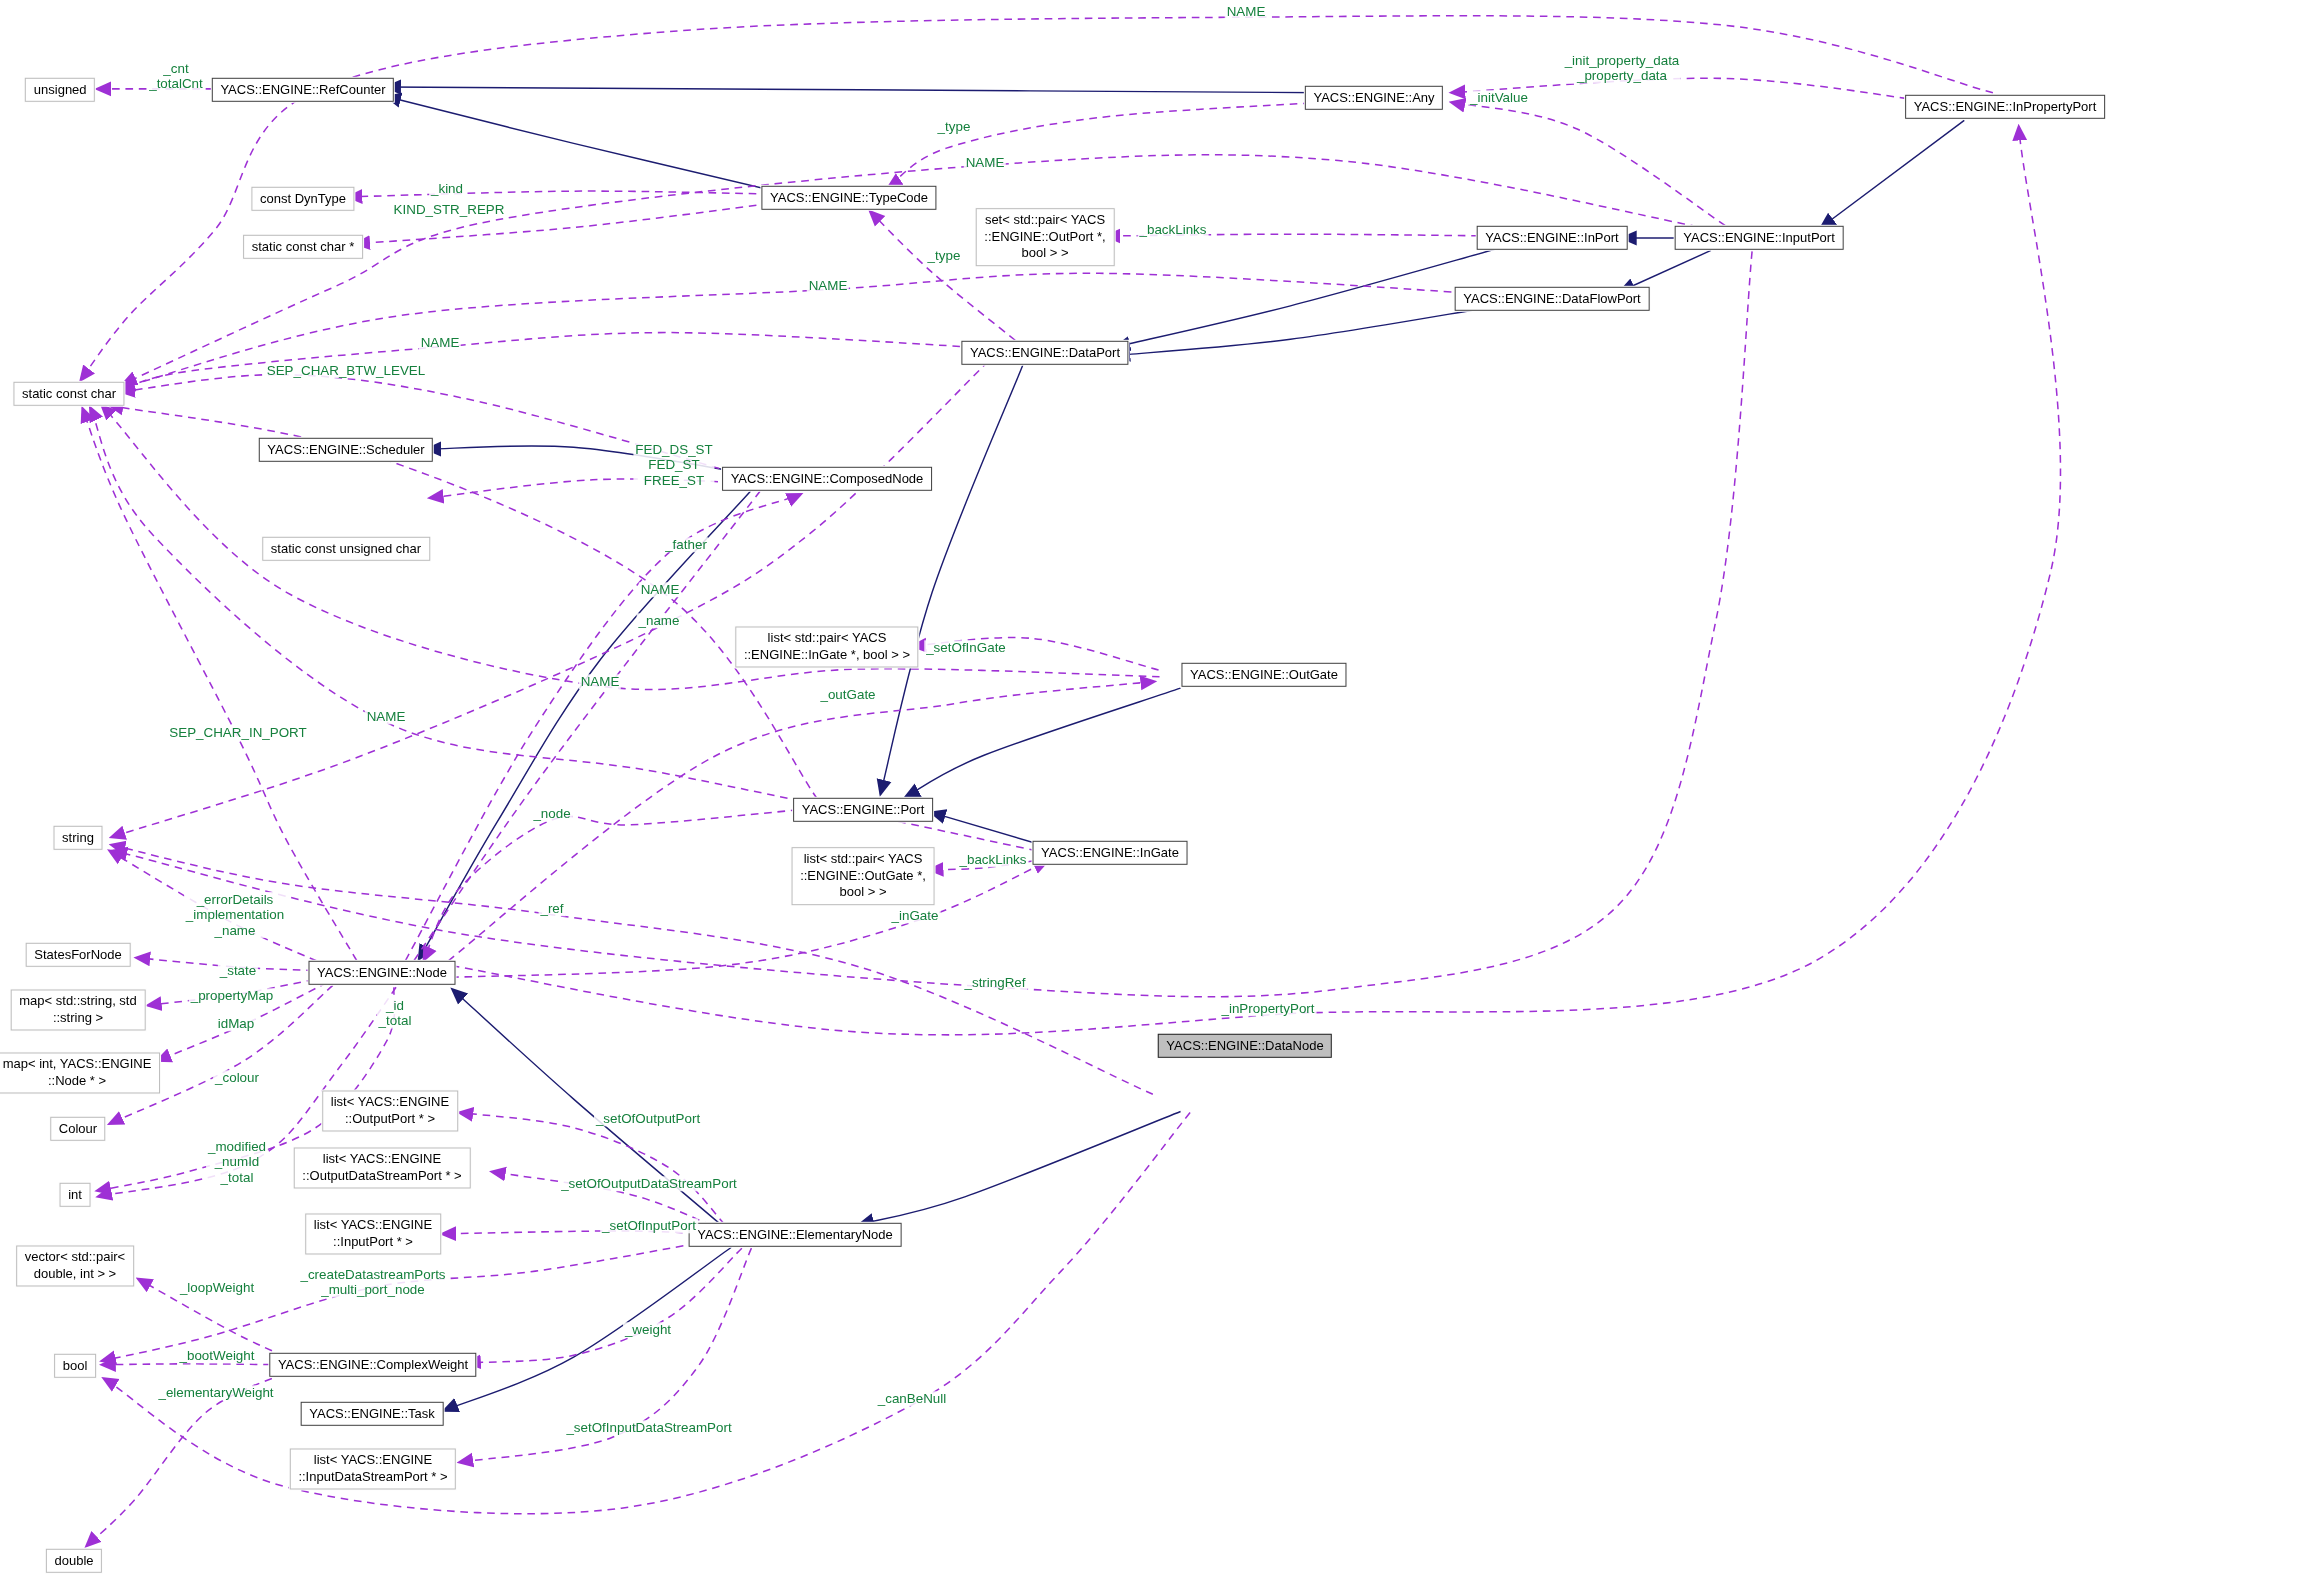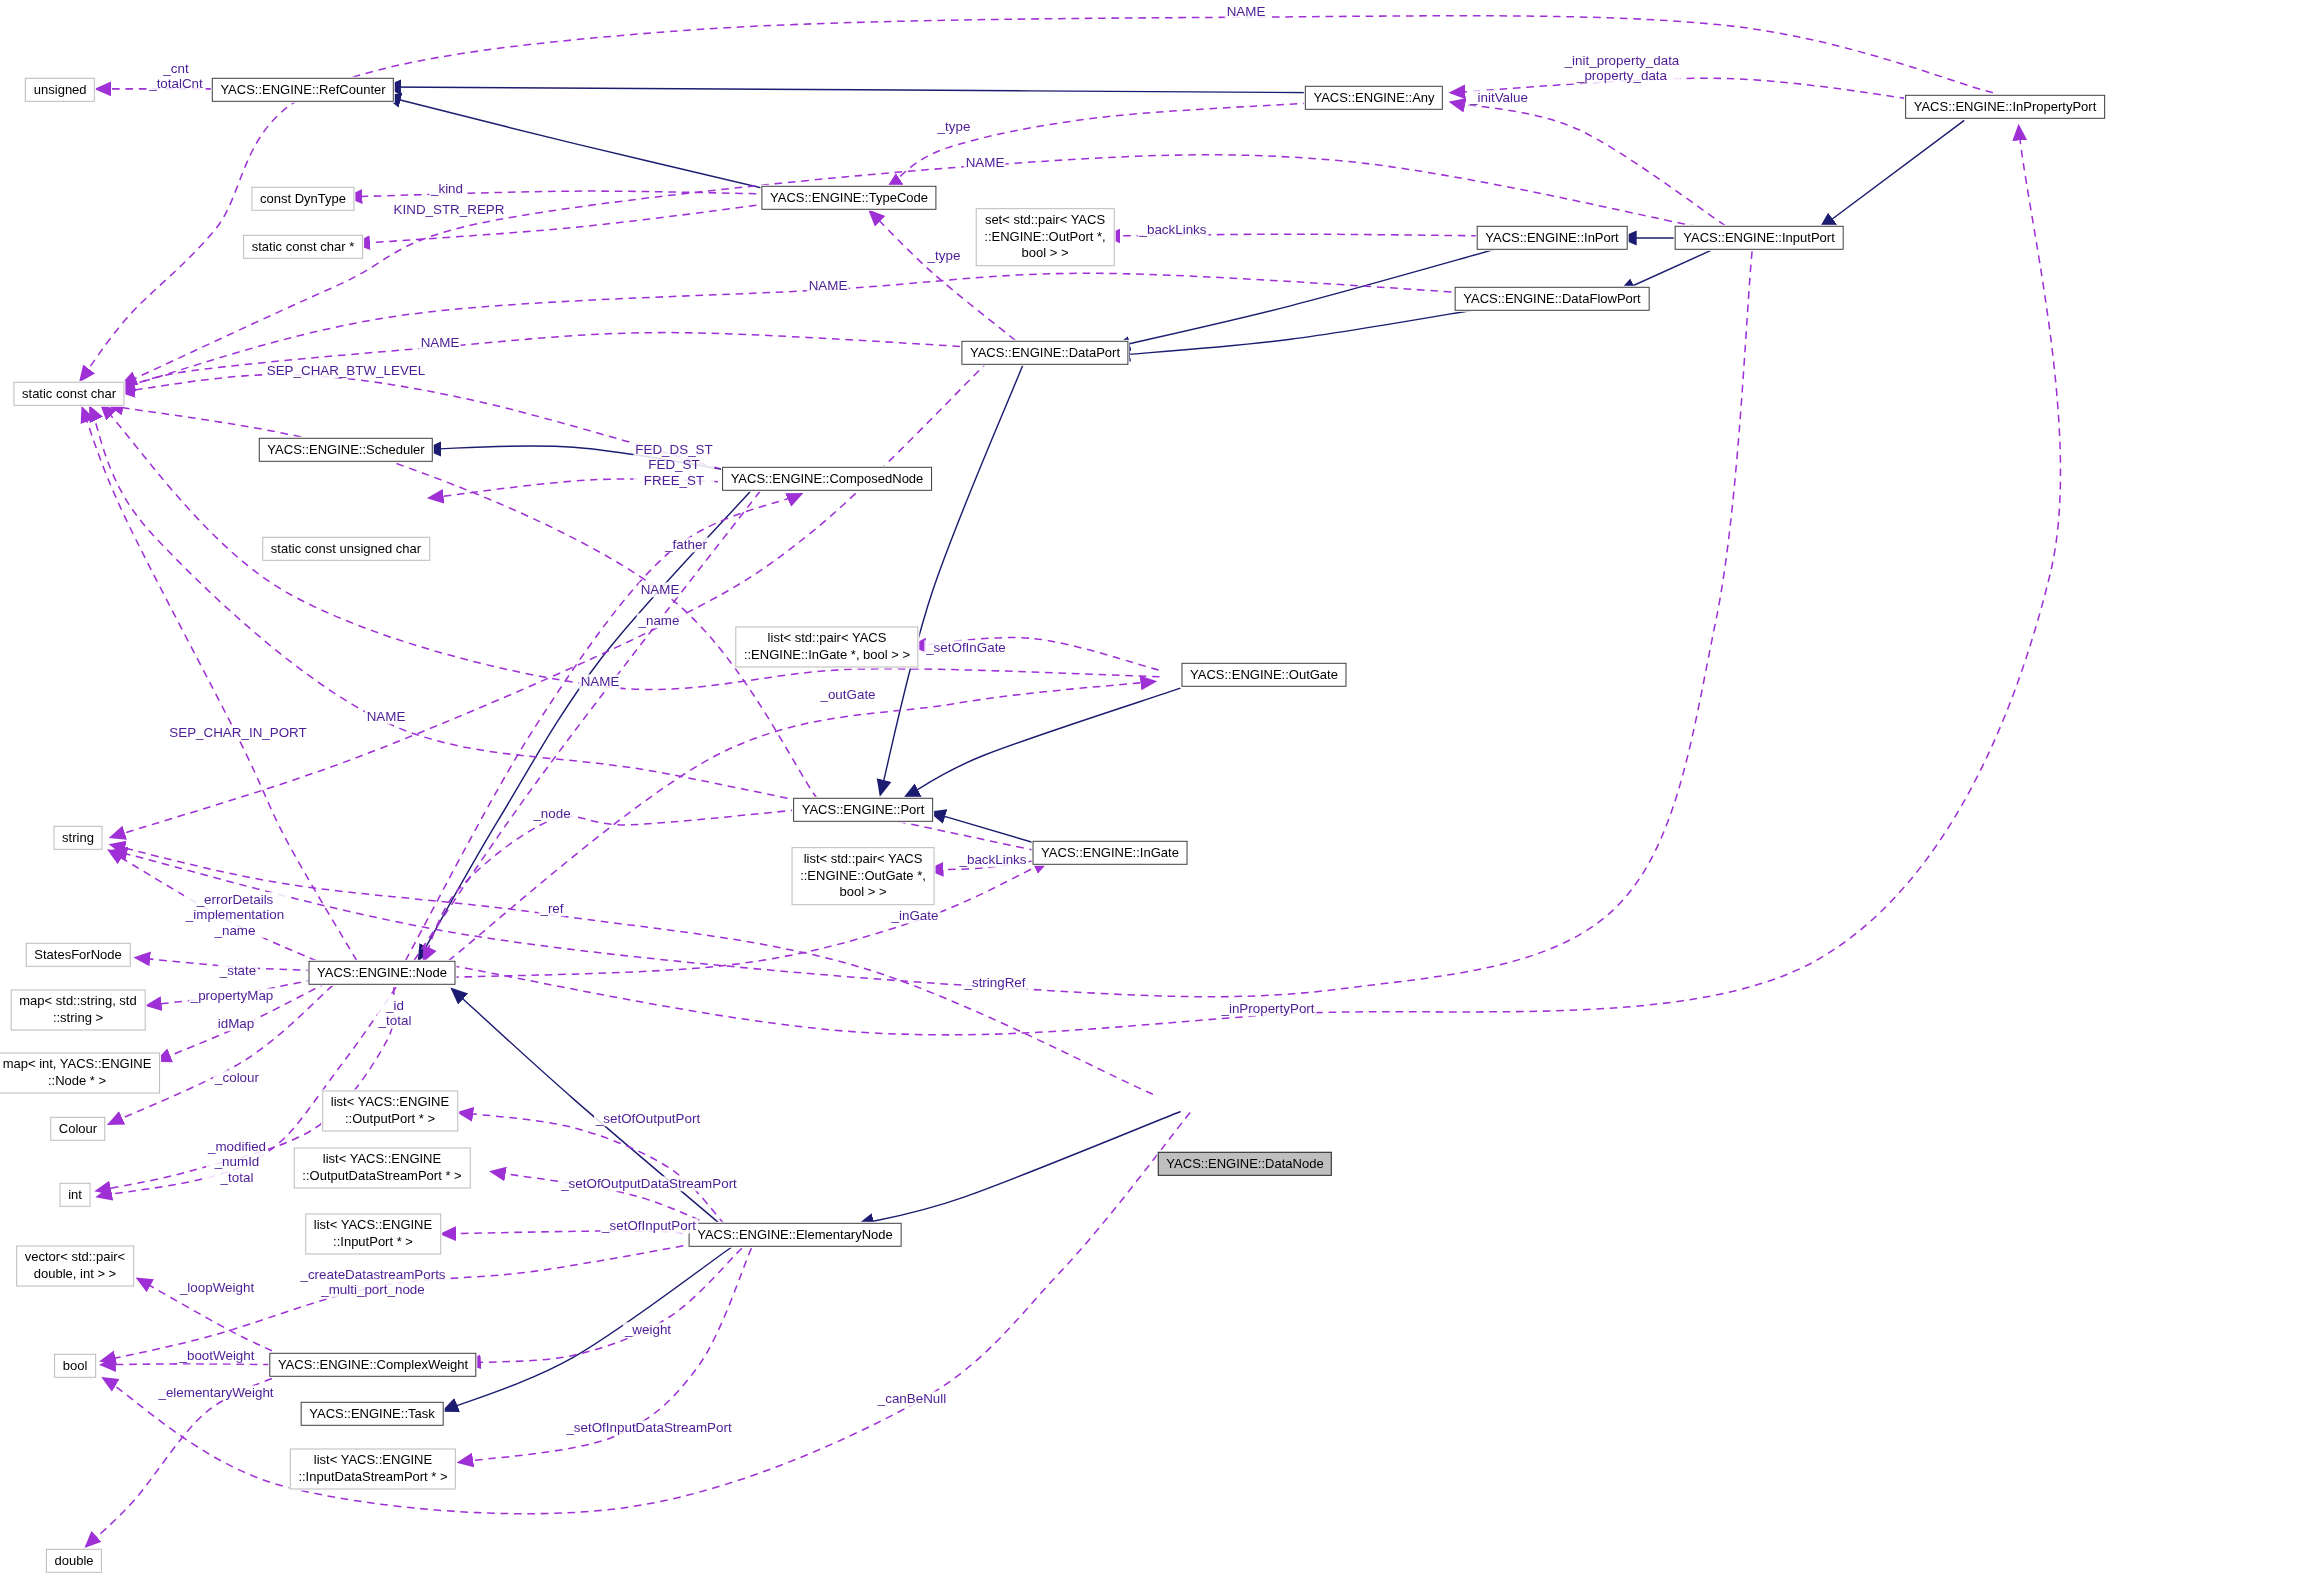"NAME" .elabel { color: #4c1d95 -> #15803d }
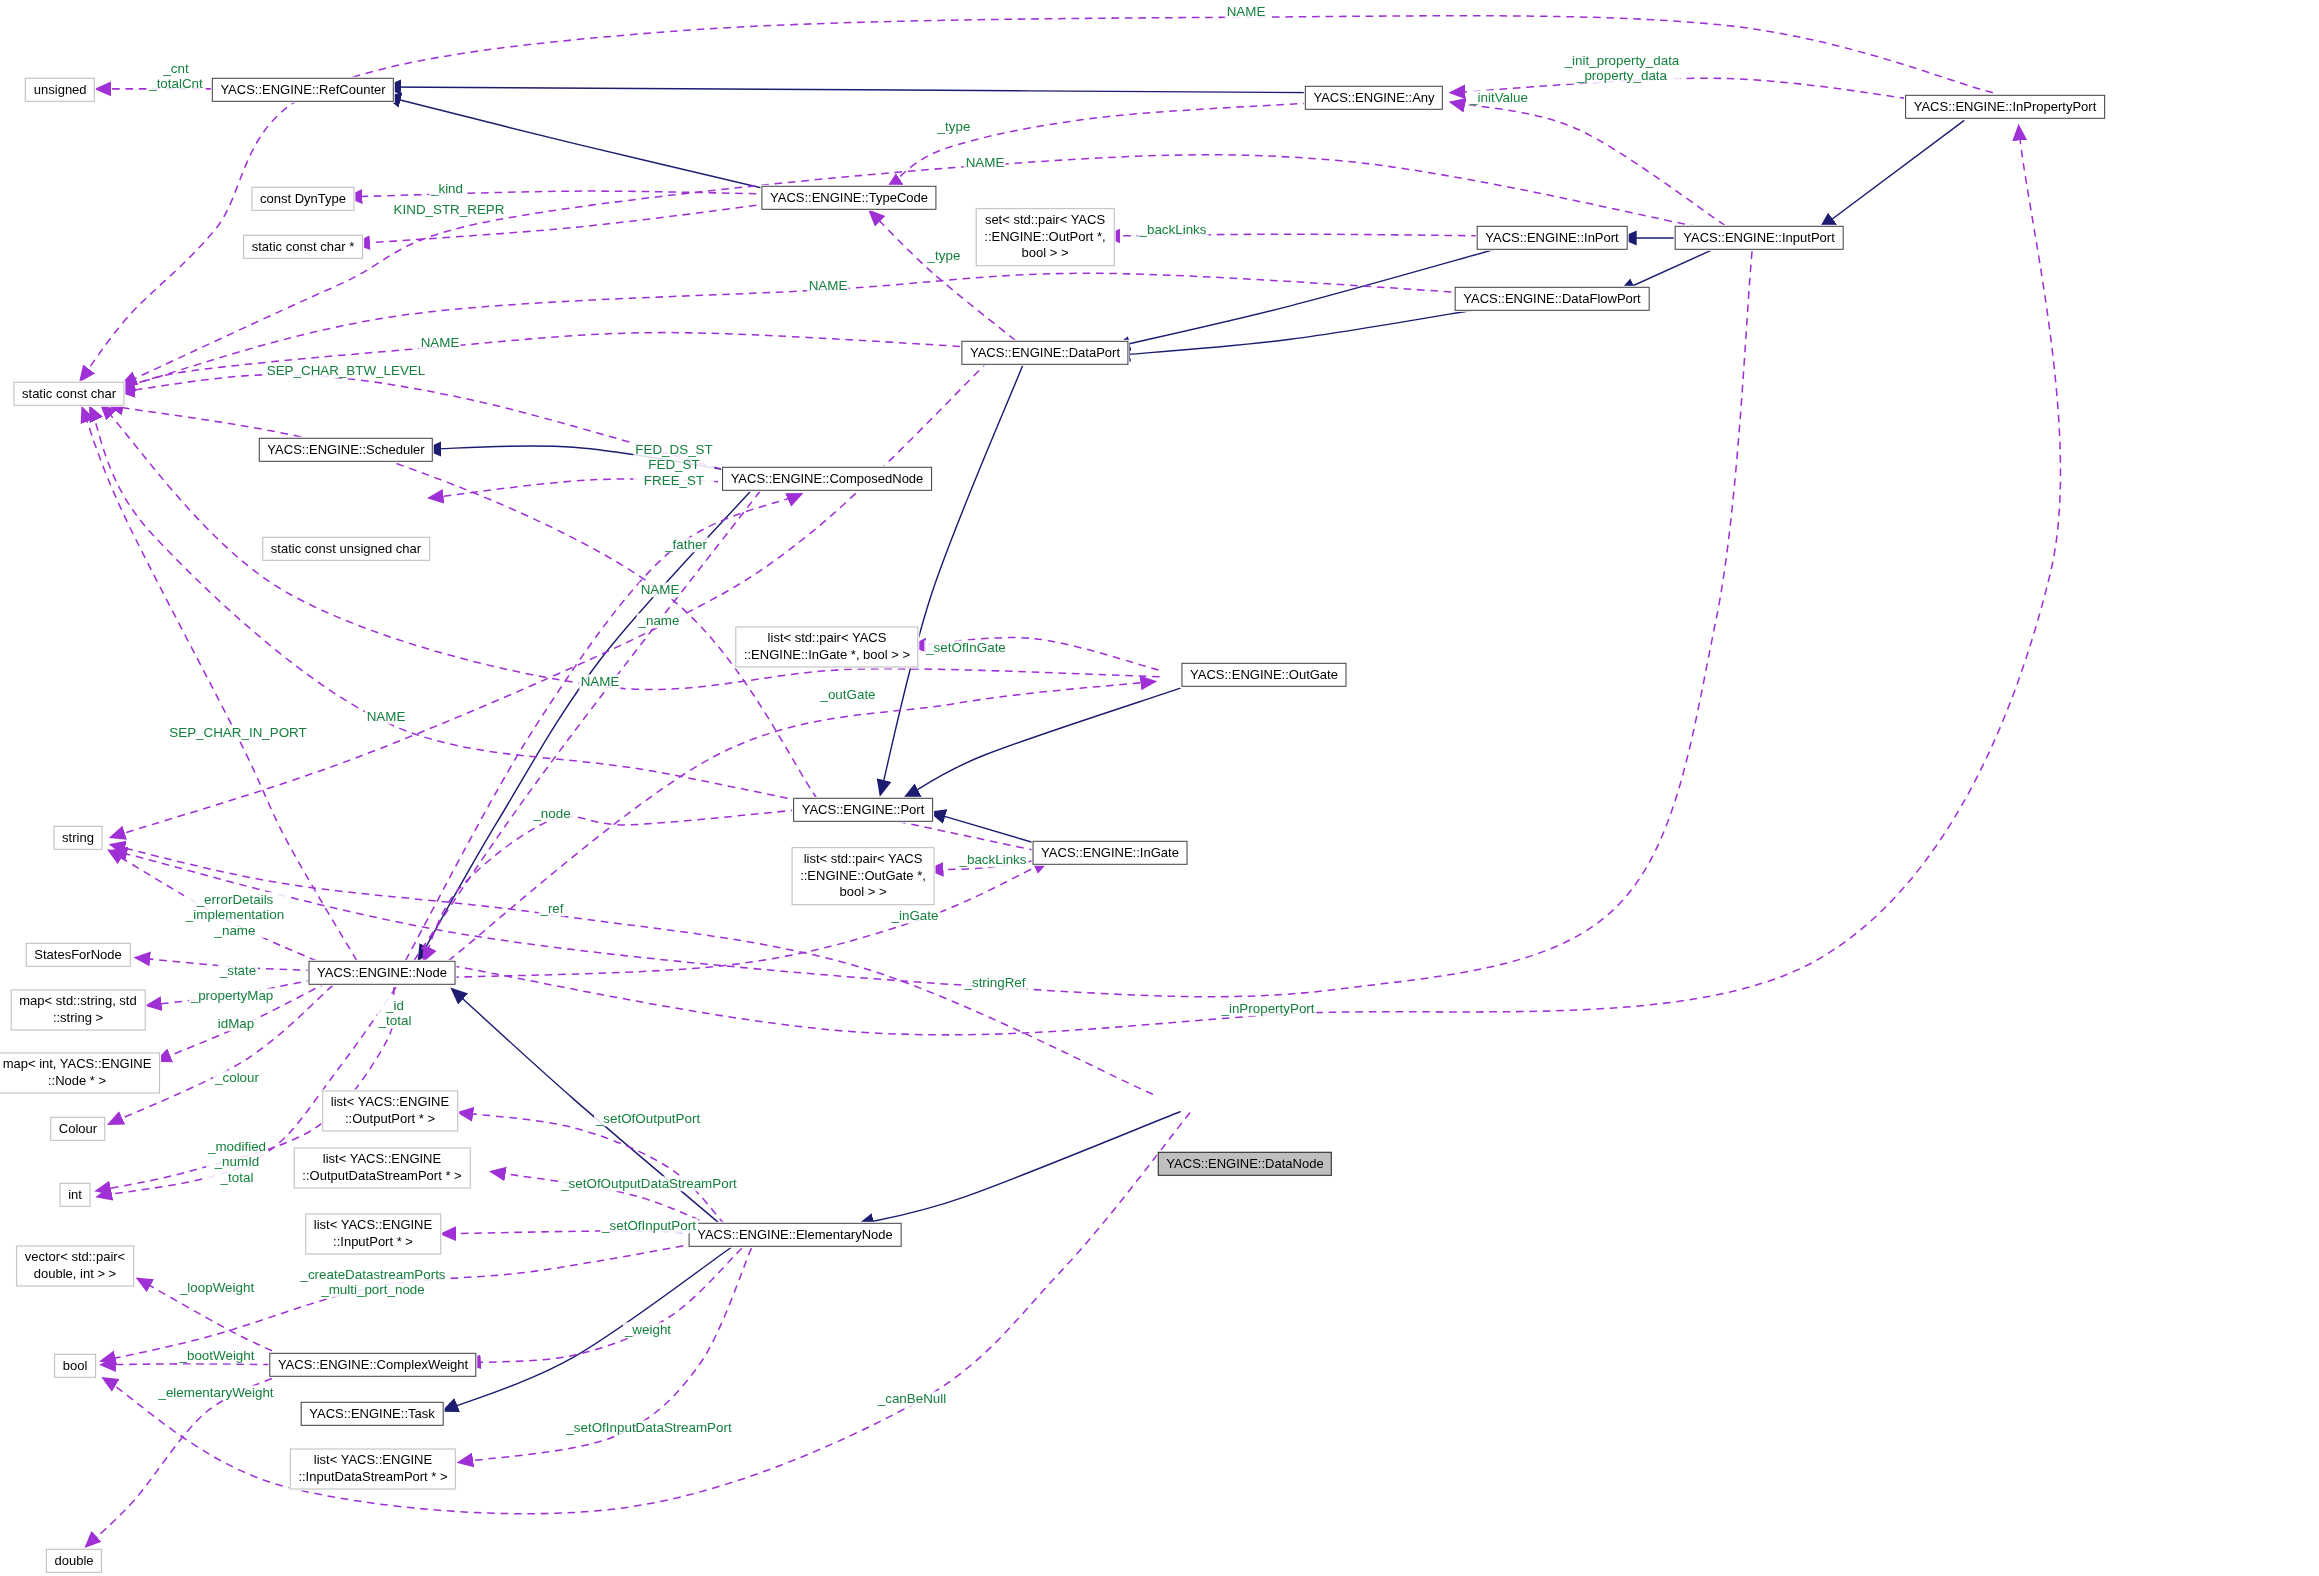"YACS::ENGINE::DataNode" div.node { top: 1164px -> 1046px }
